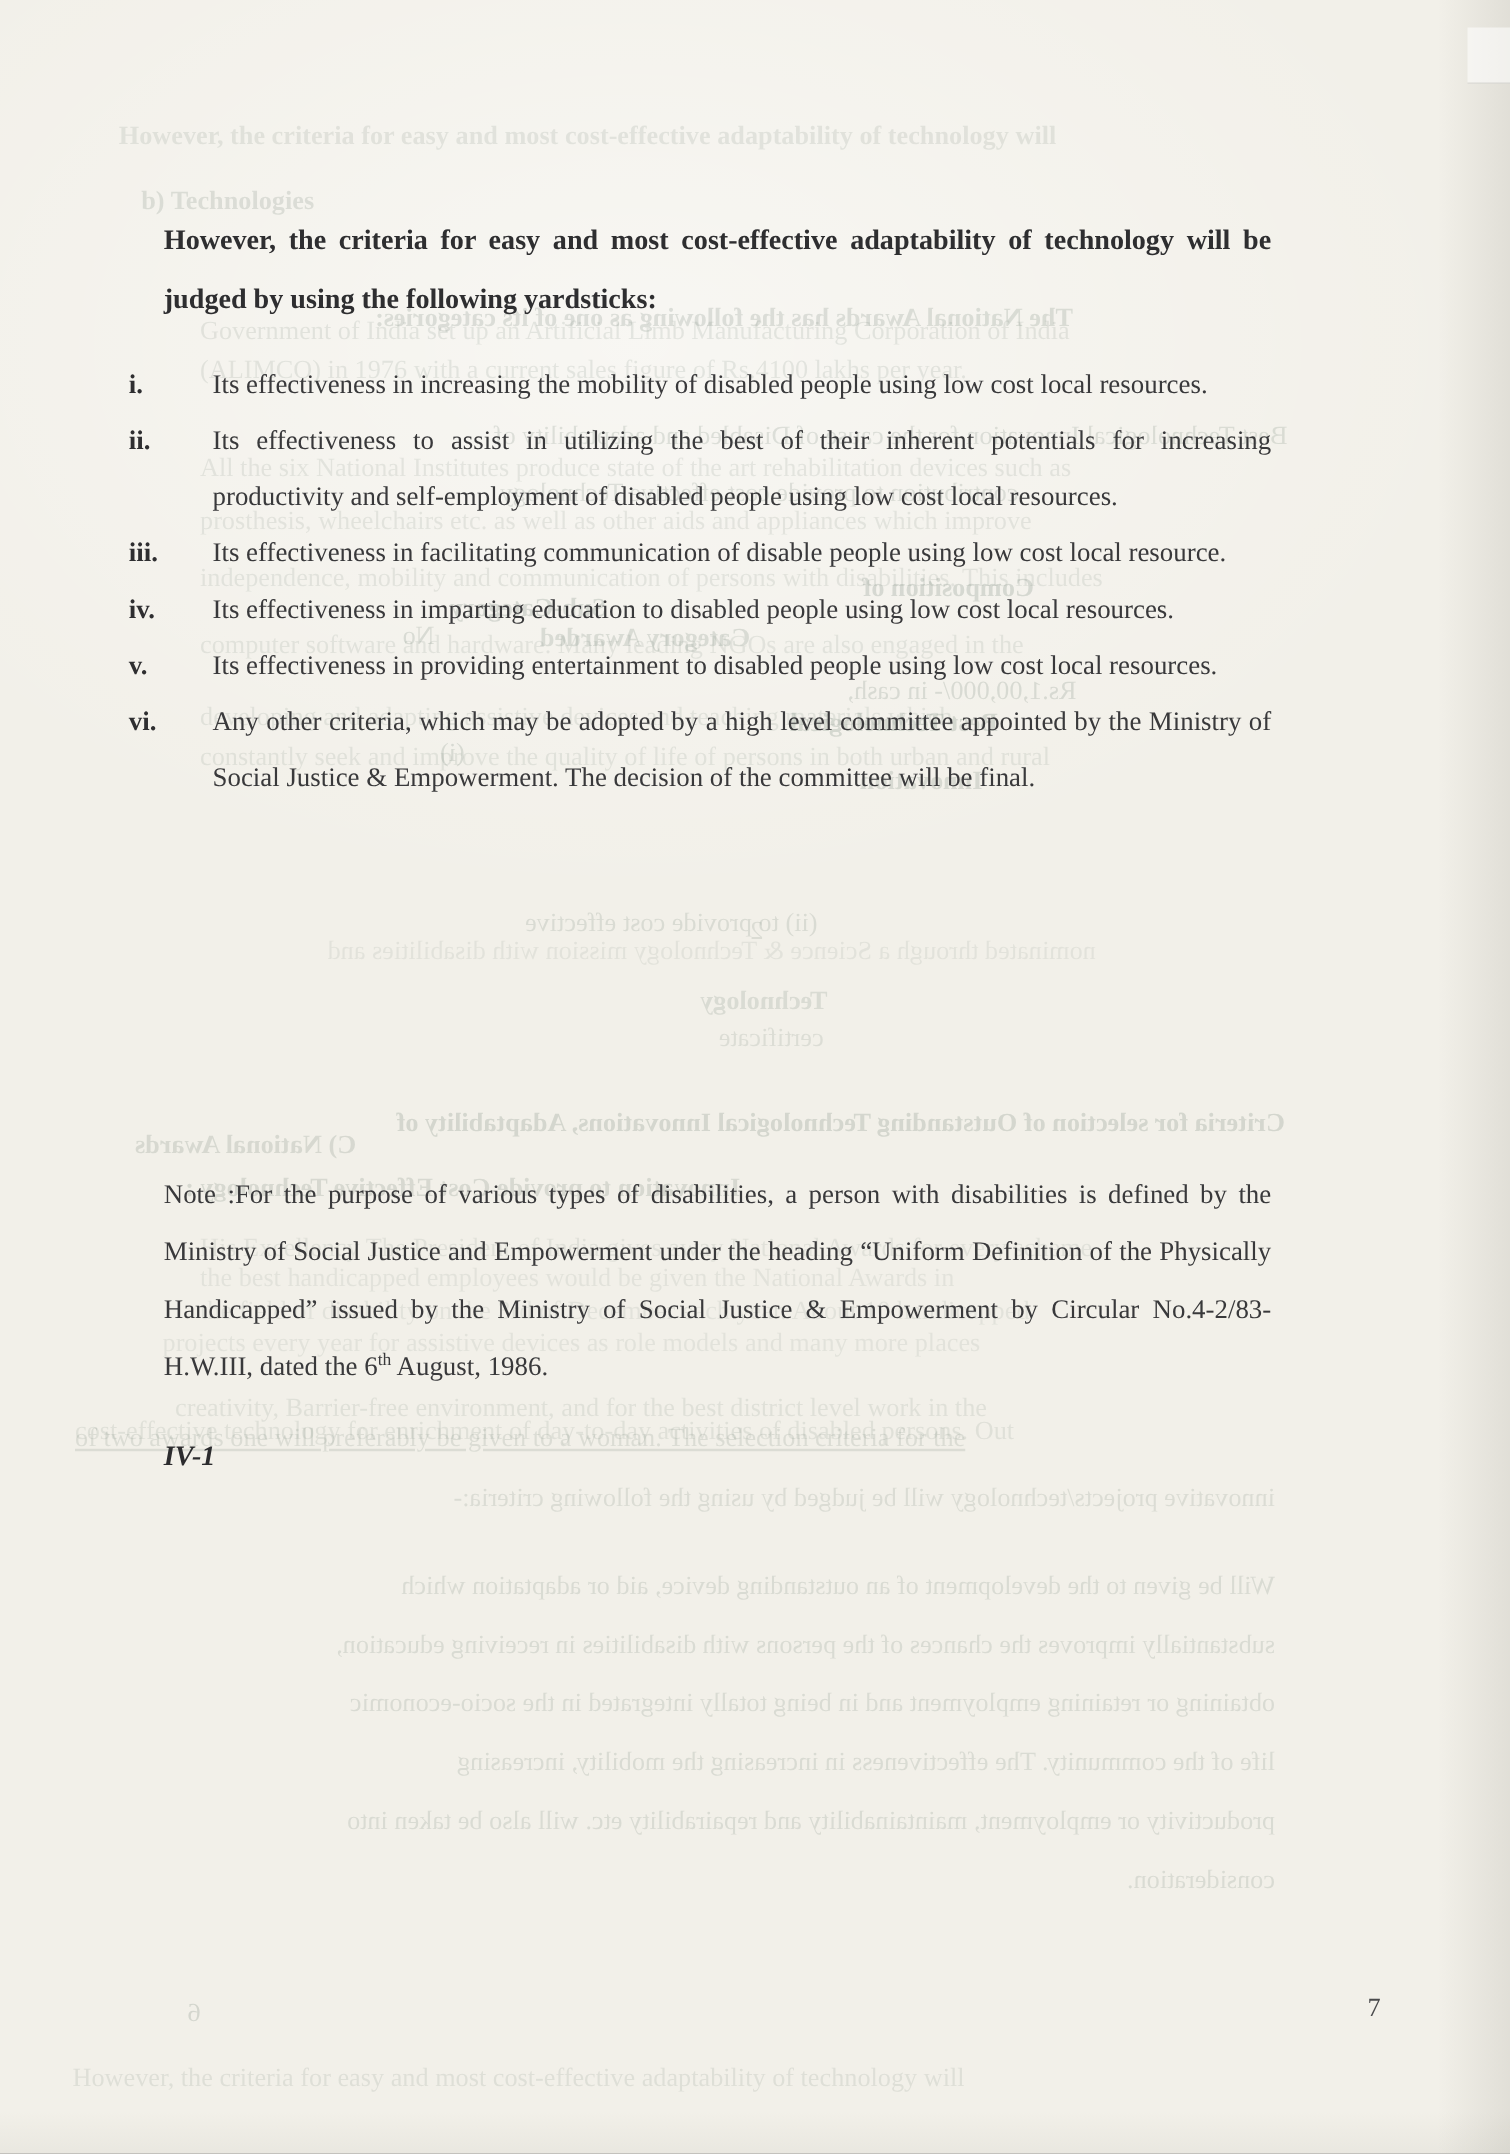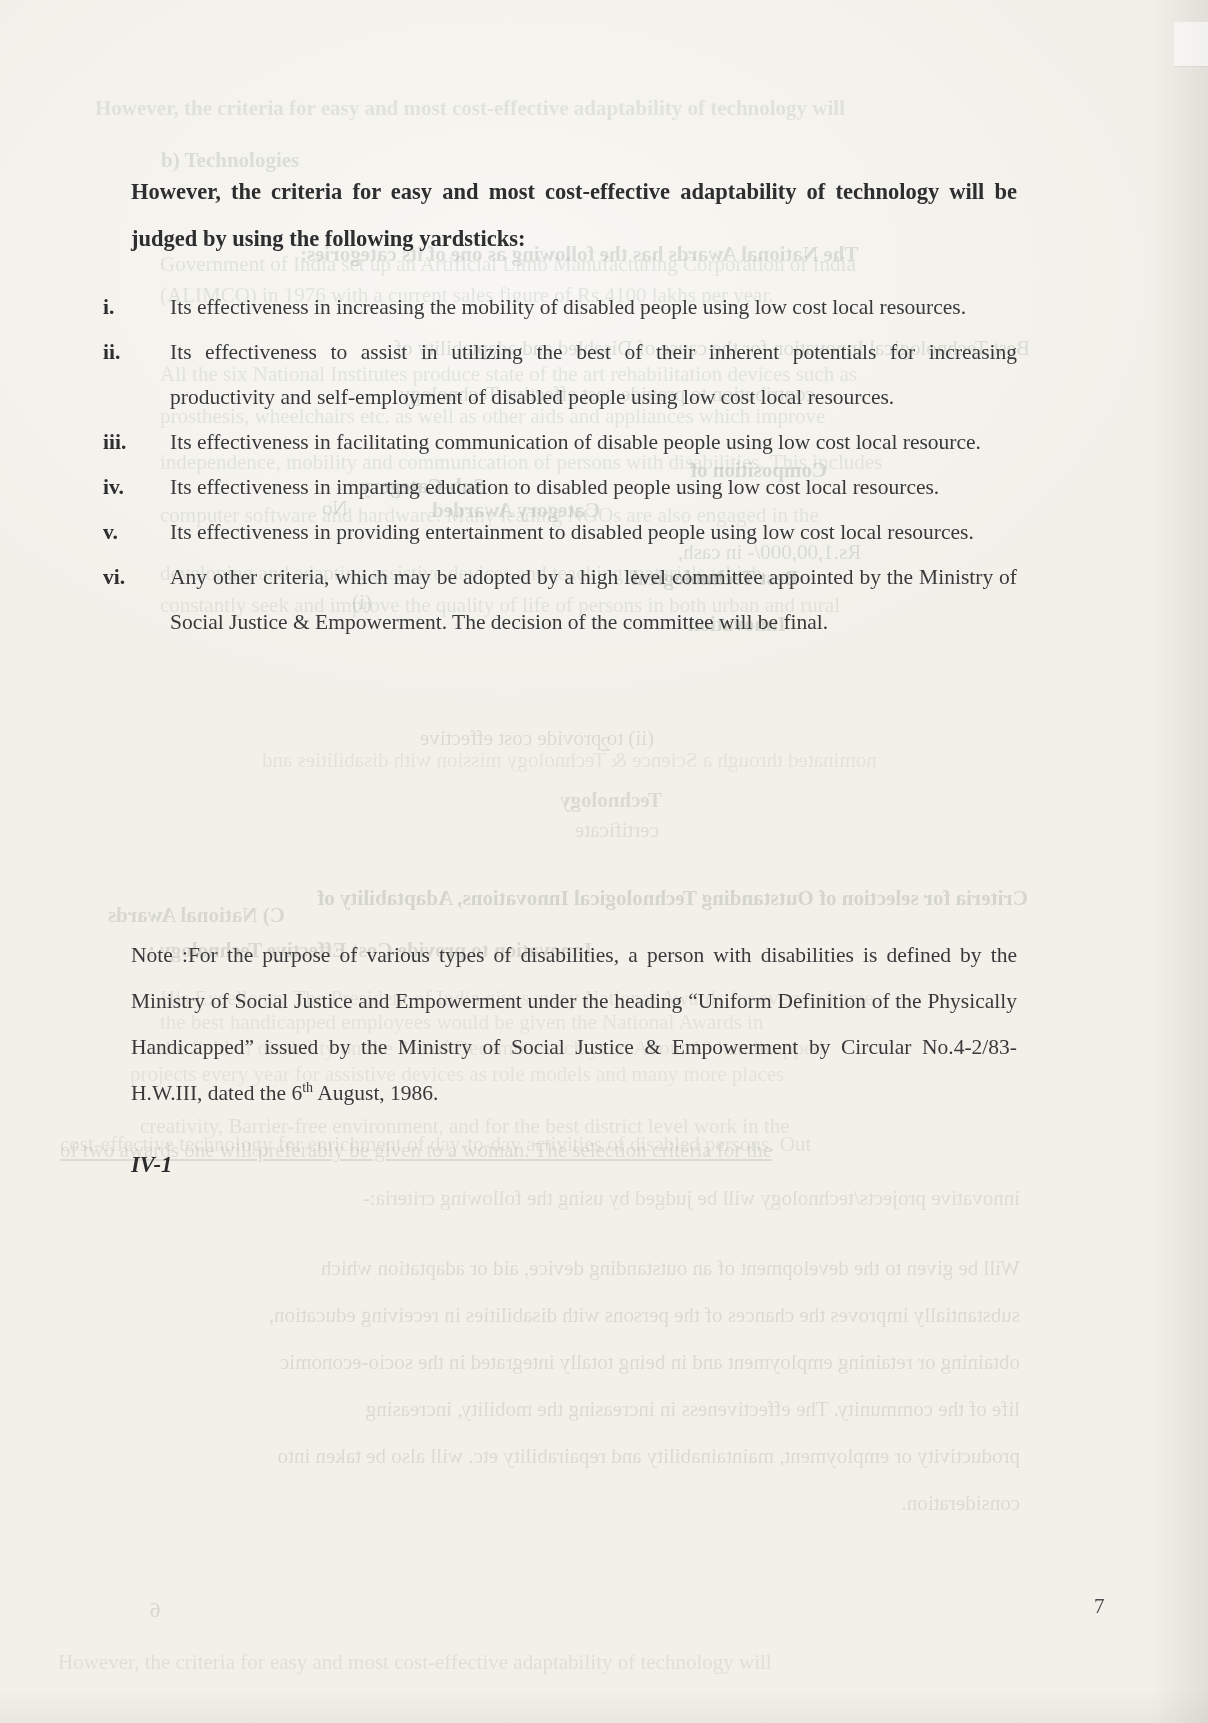"b) Technologies" div.ghost { margin-left: 48px -> none }
